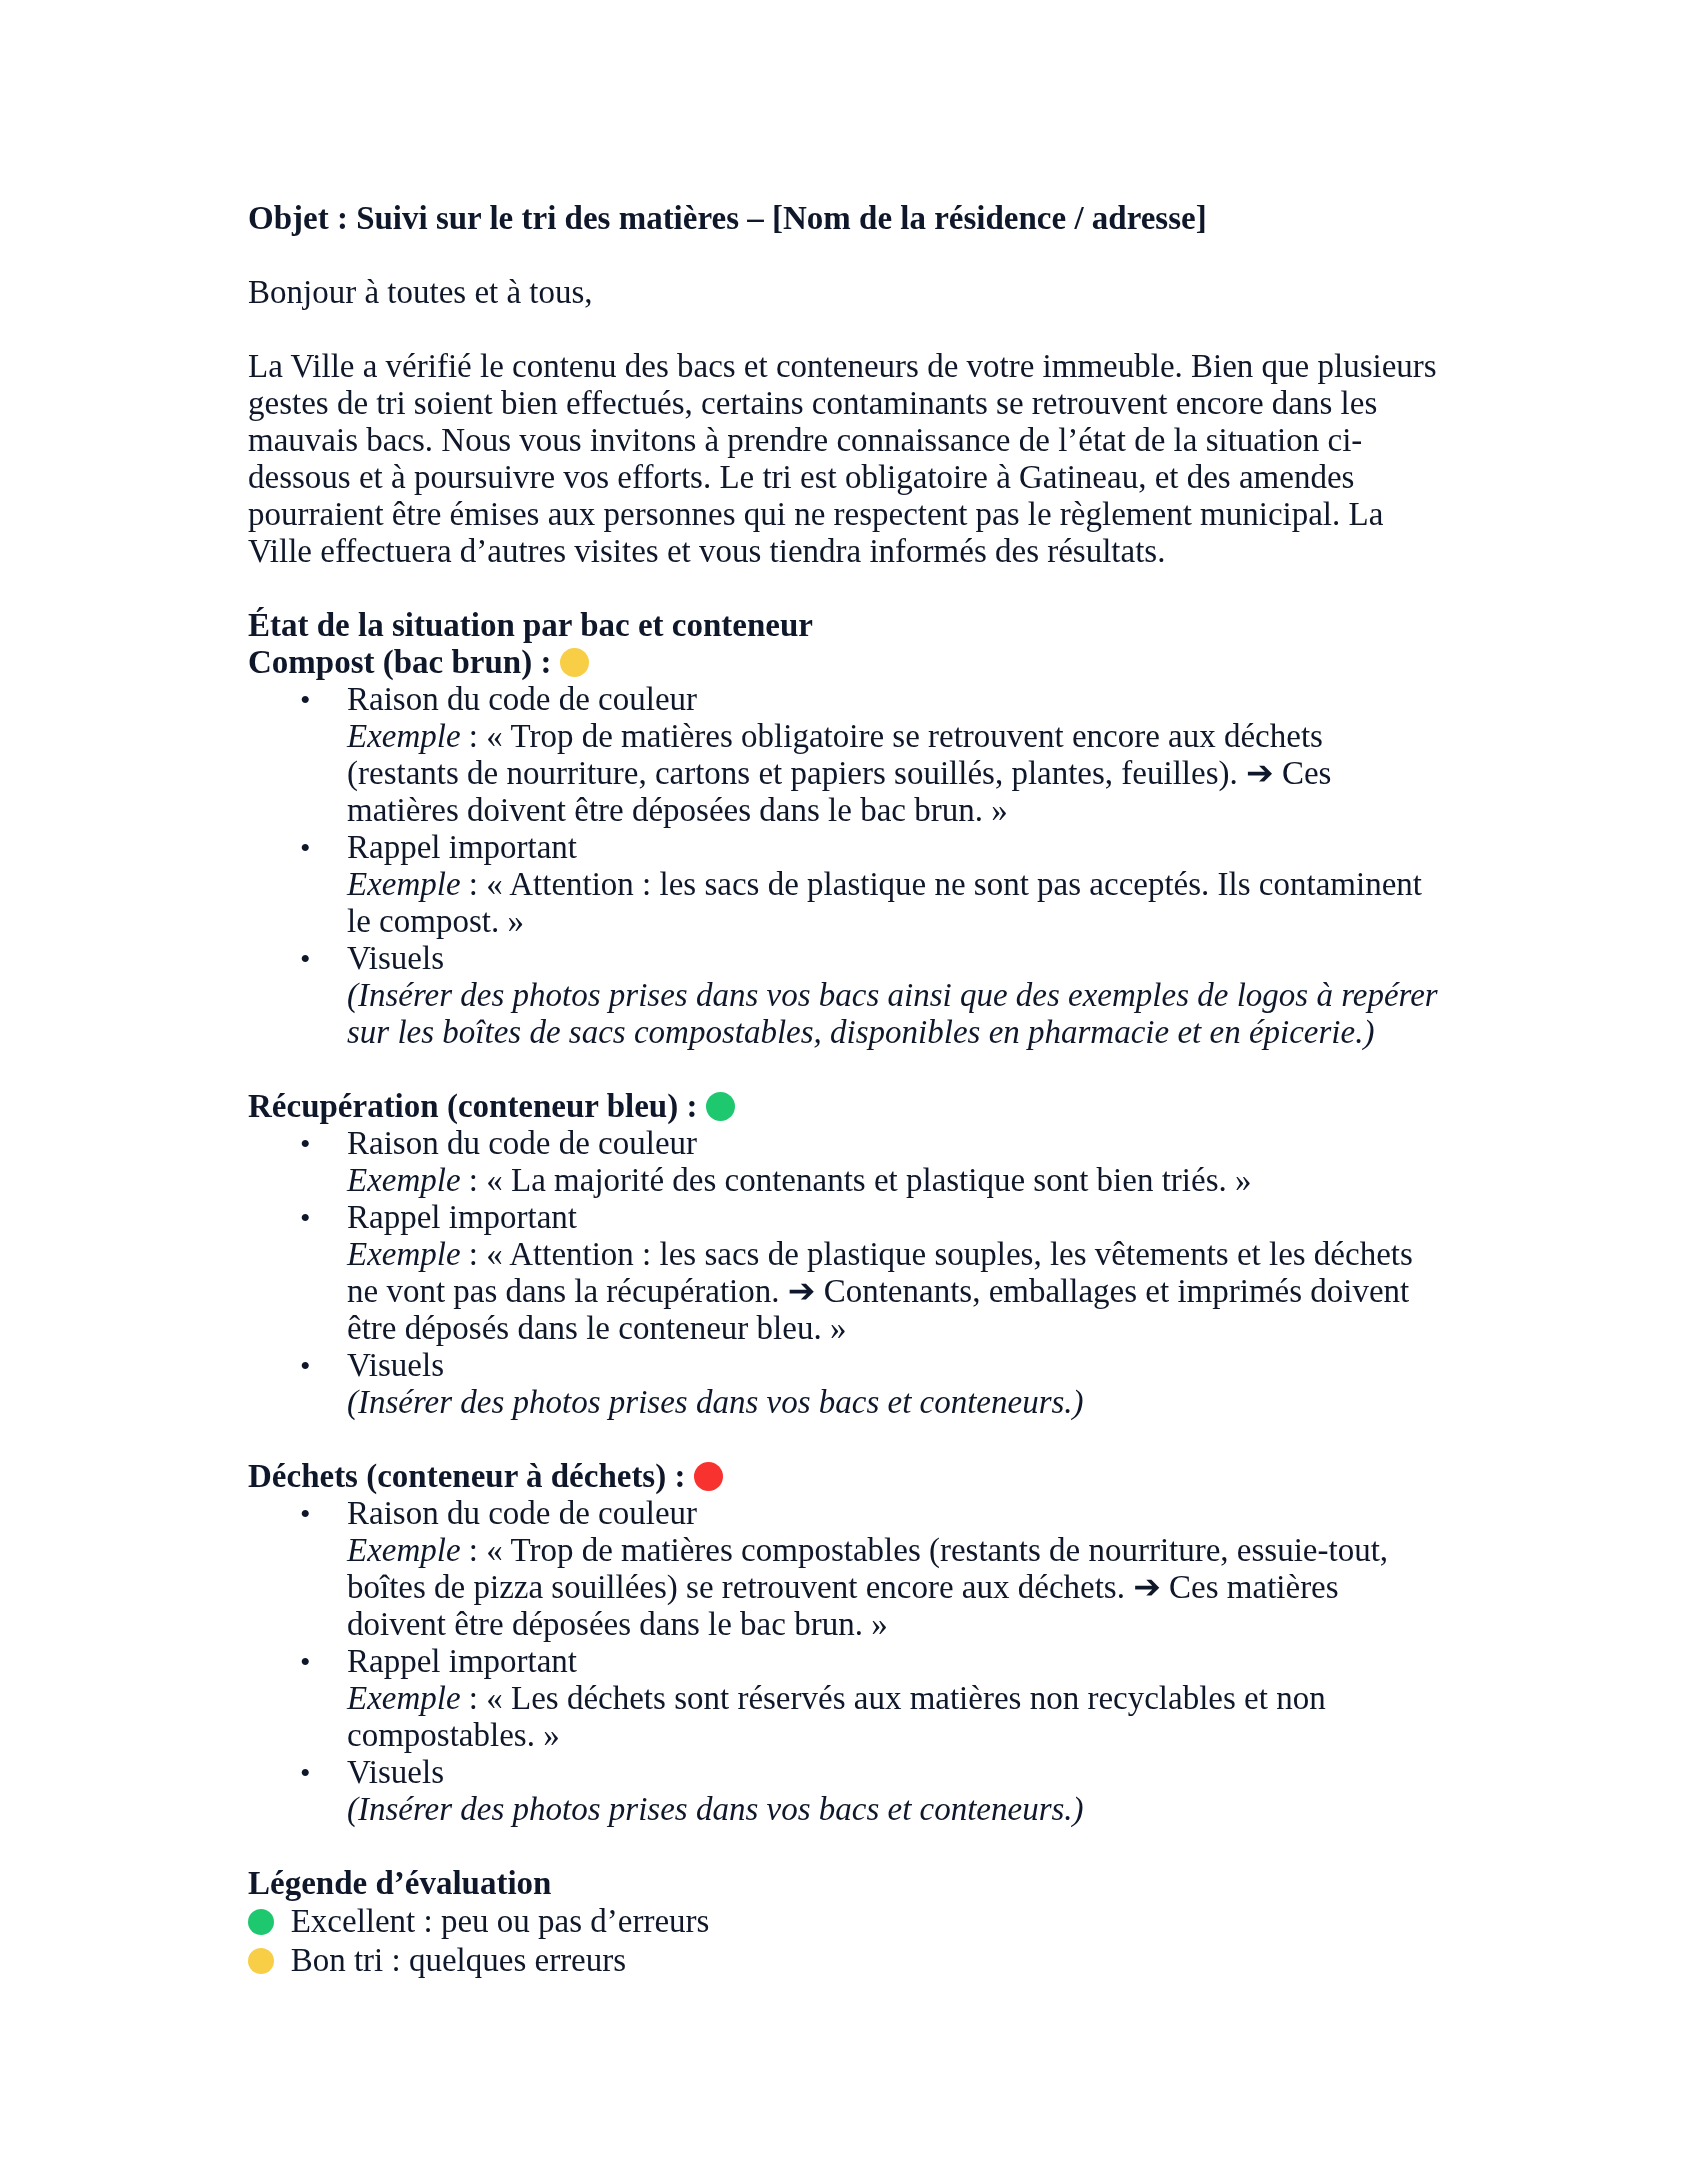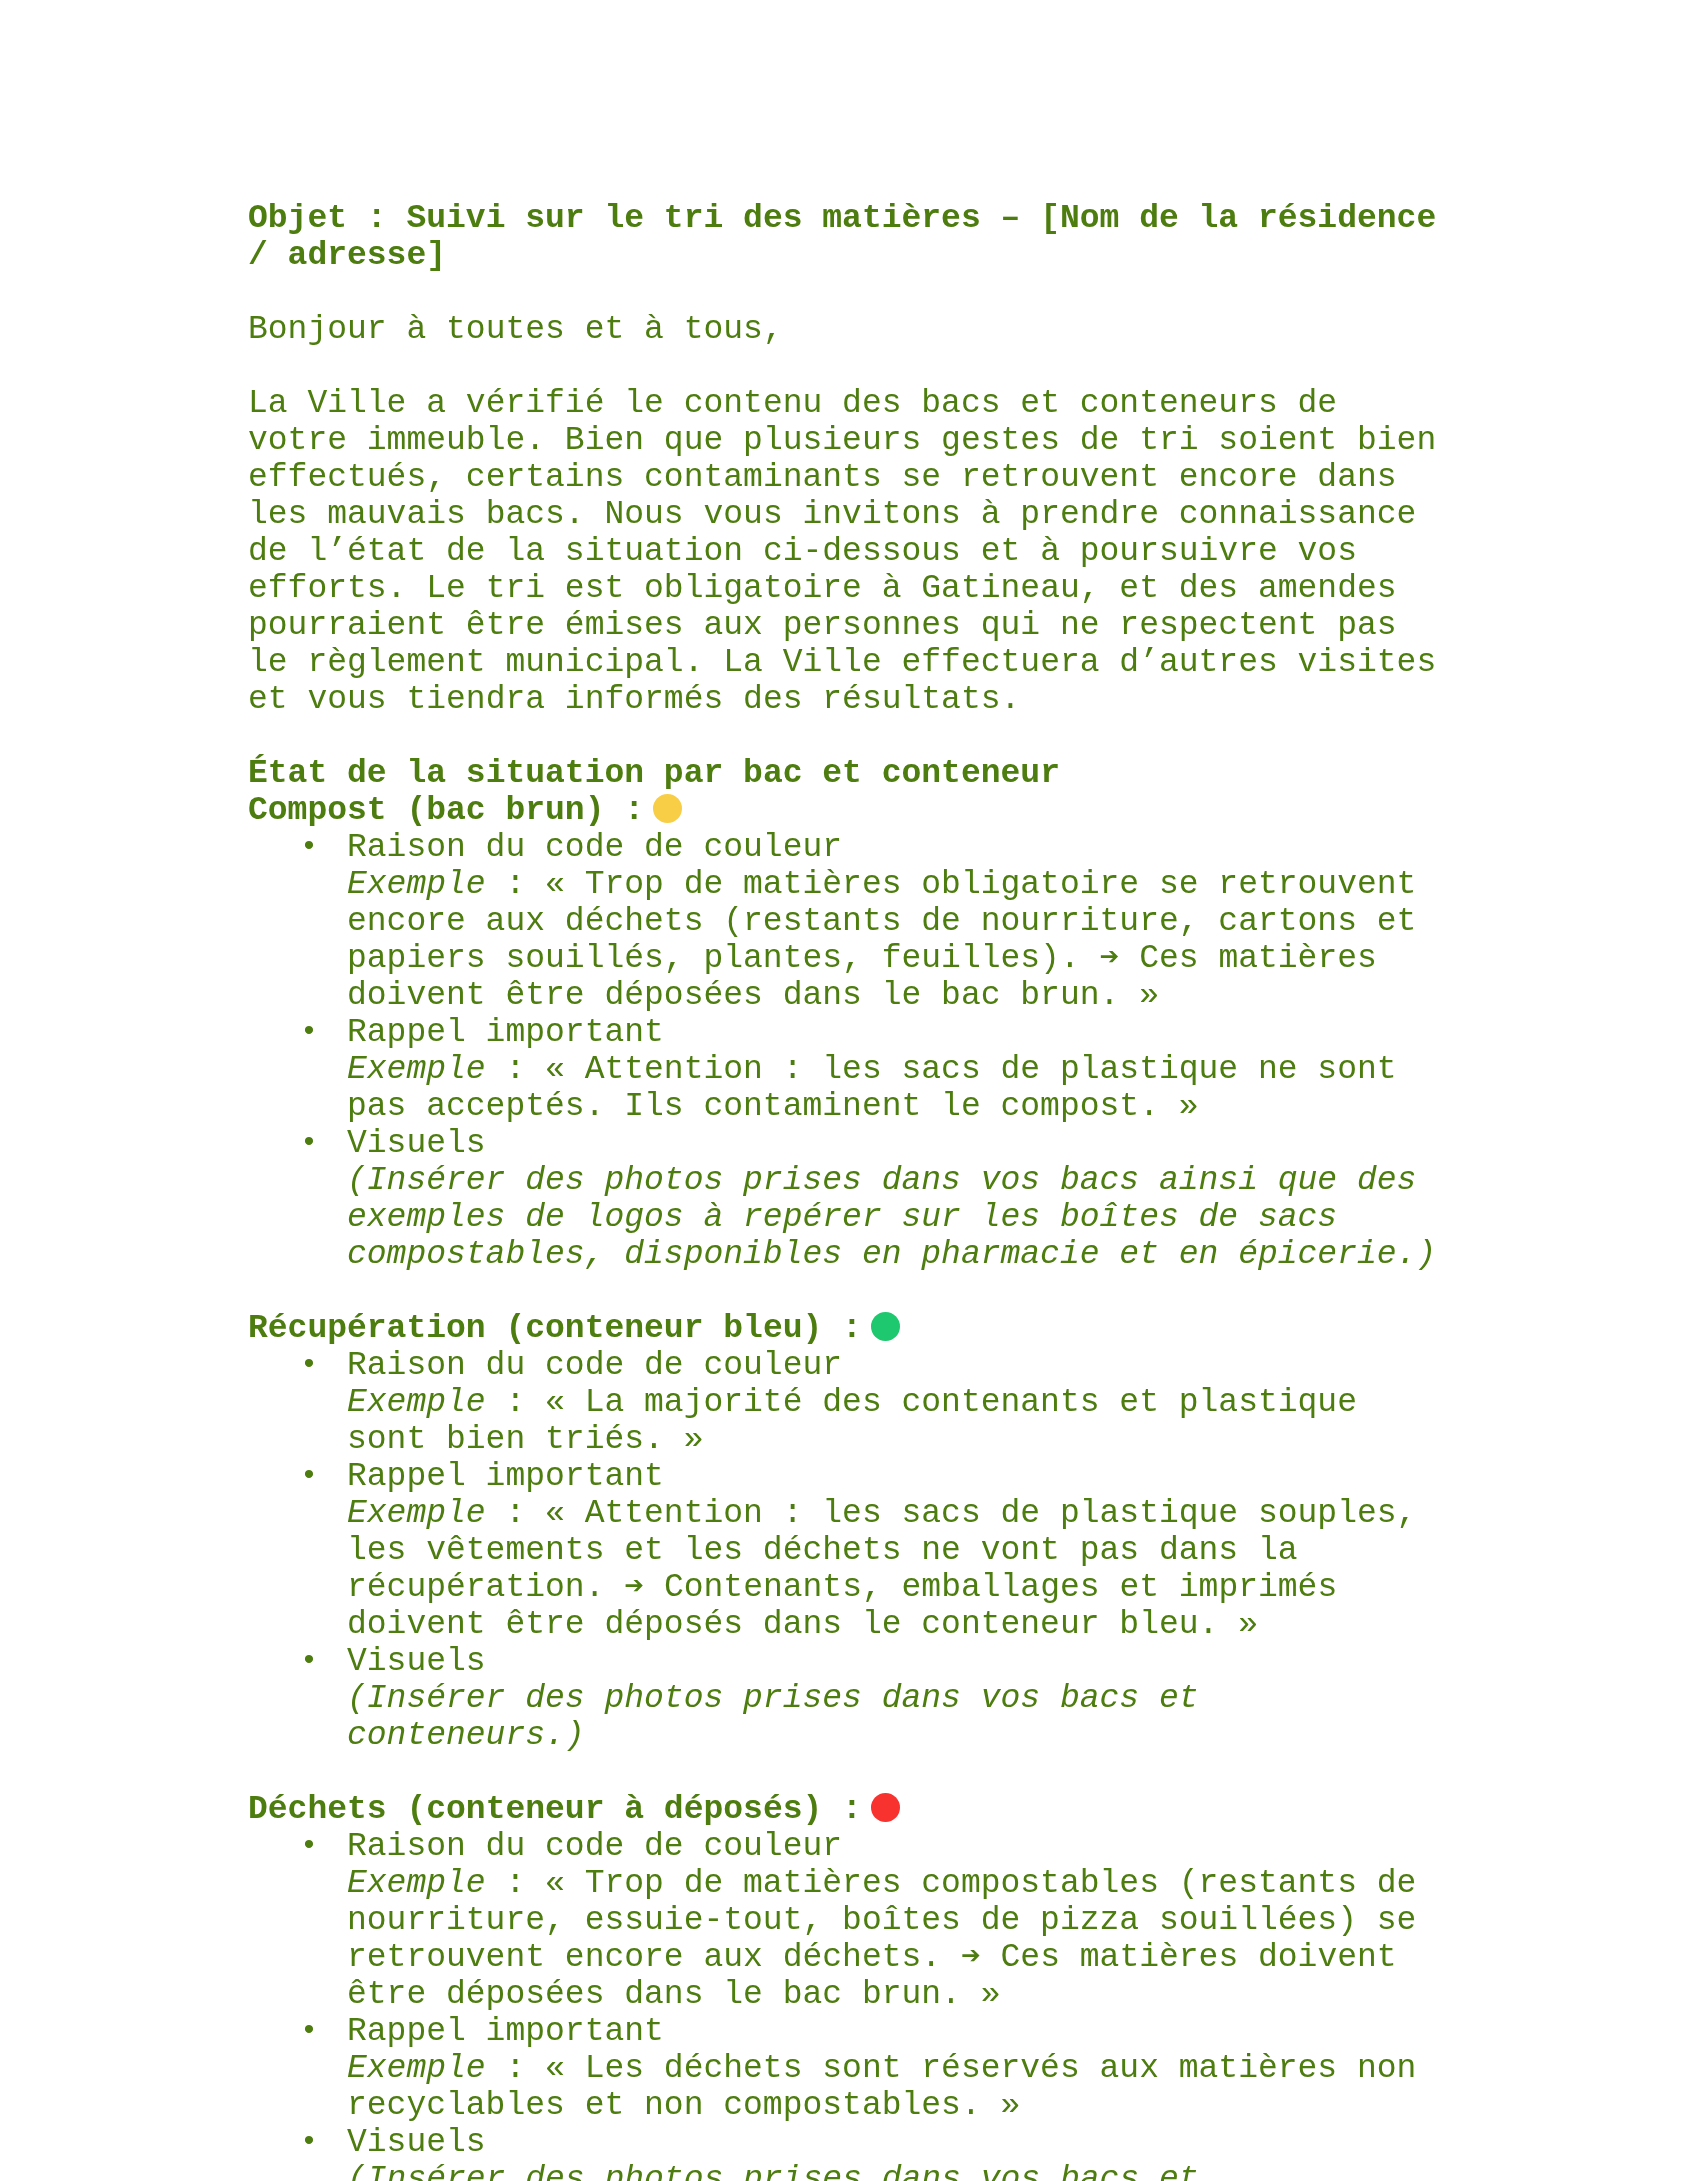"Objet : Suivi sur le" .page { color: #4d7c0f -> #0f172a; font-family: Liberation Mono, monospace -> Liberation Serif, serif }
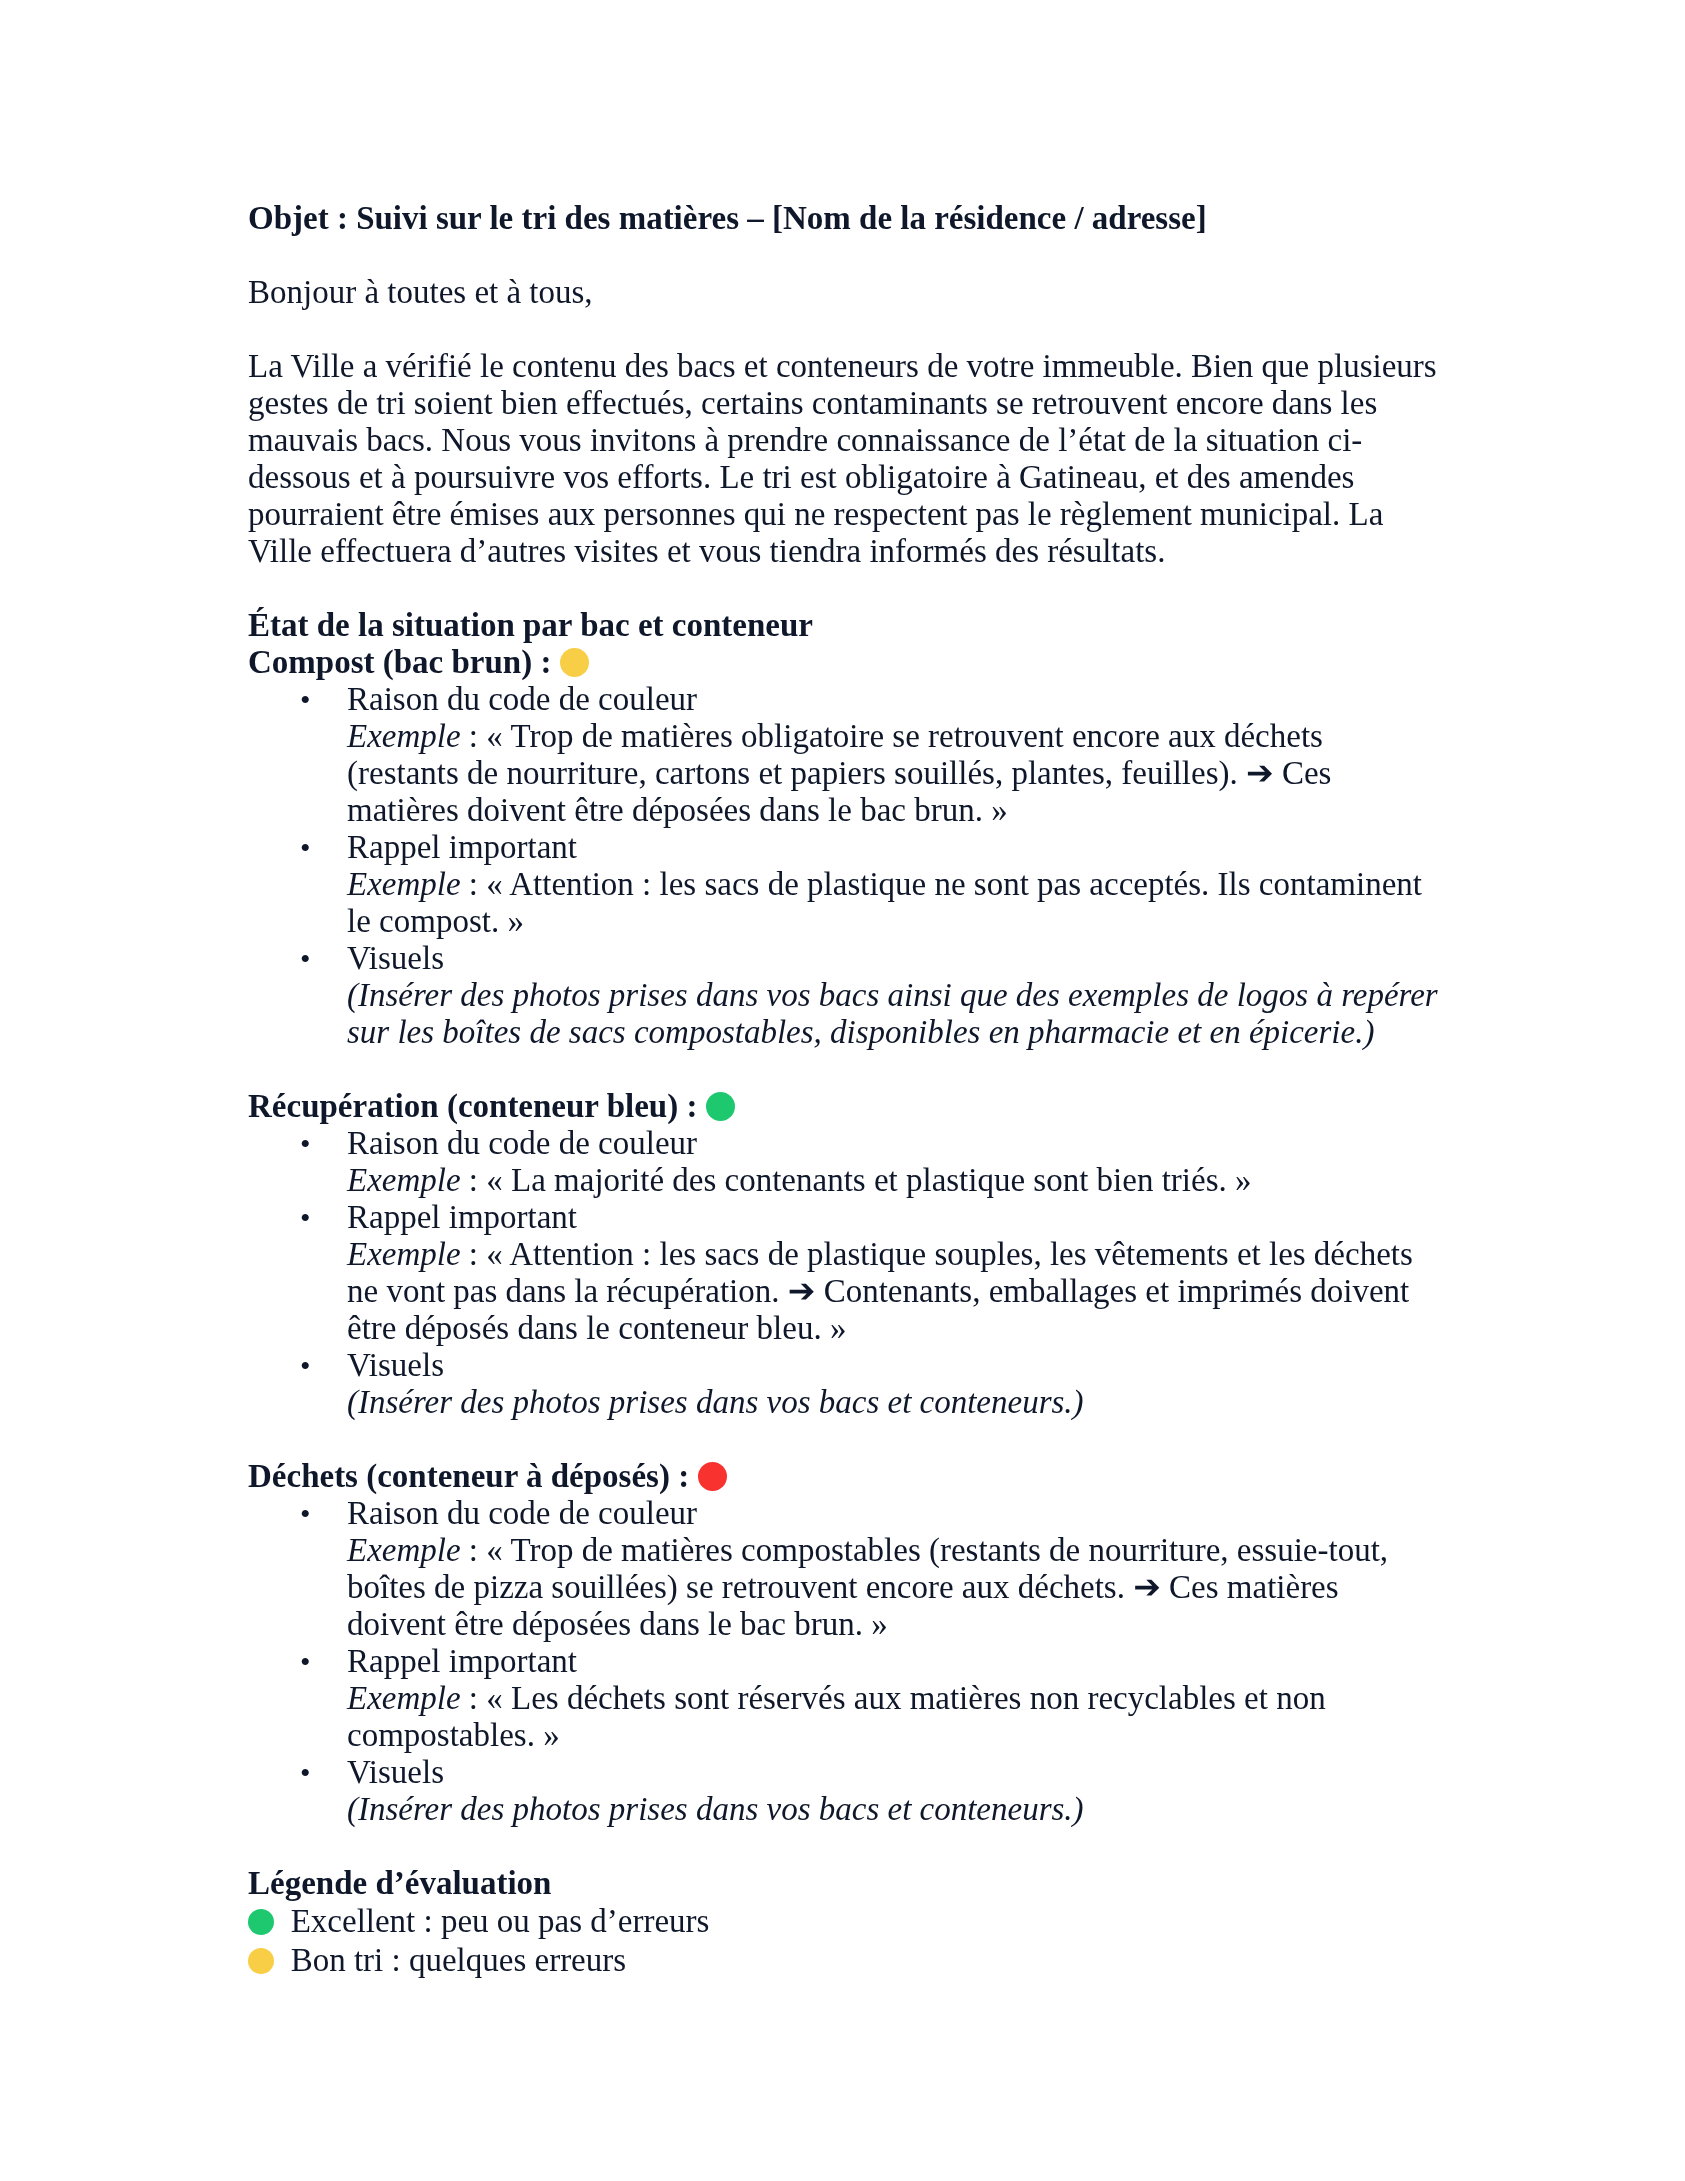"Déchets (conteneur à déposés) :" span { text: déposés -> déchets }
